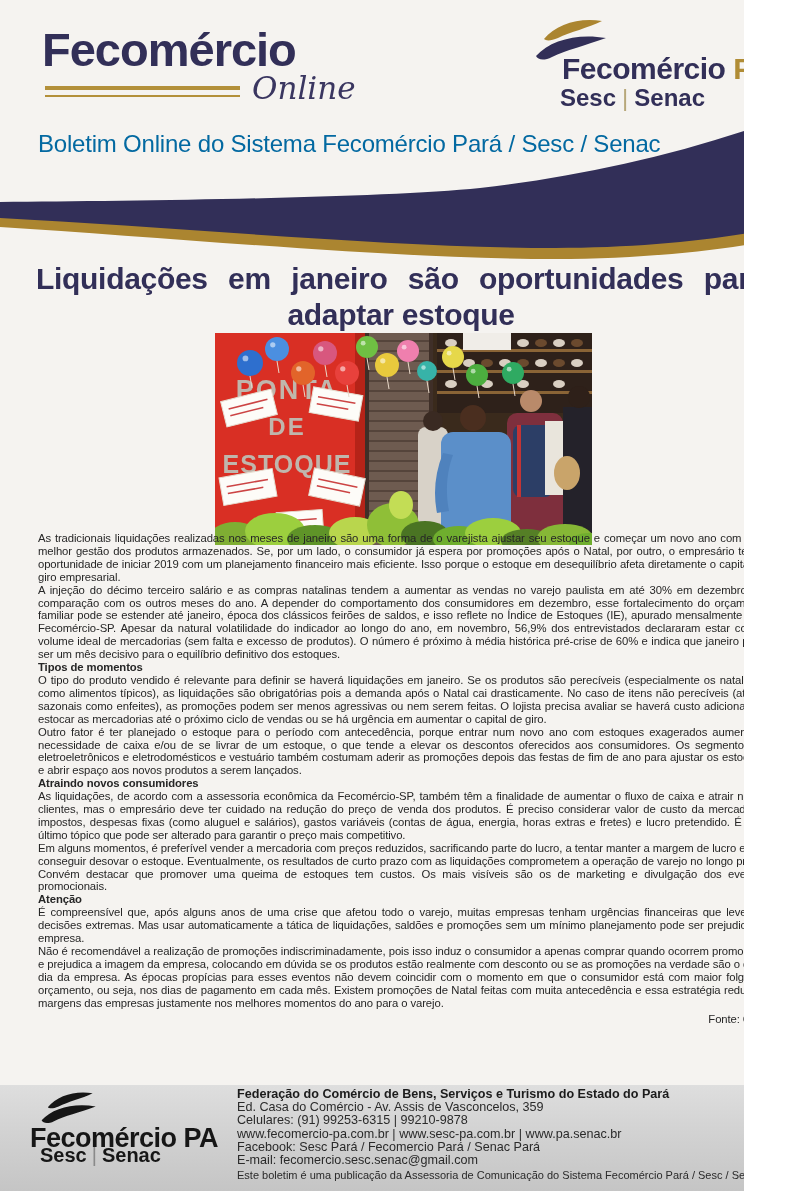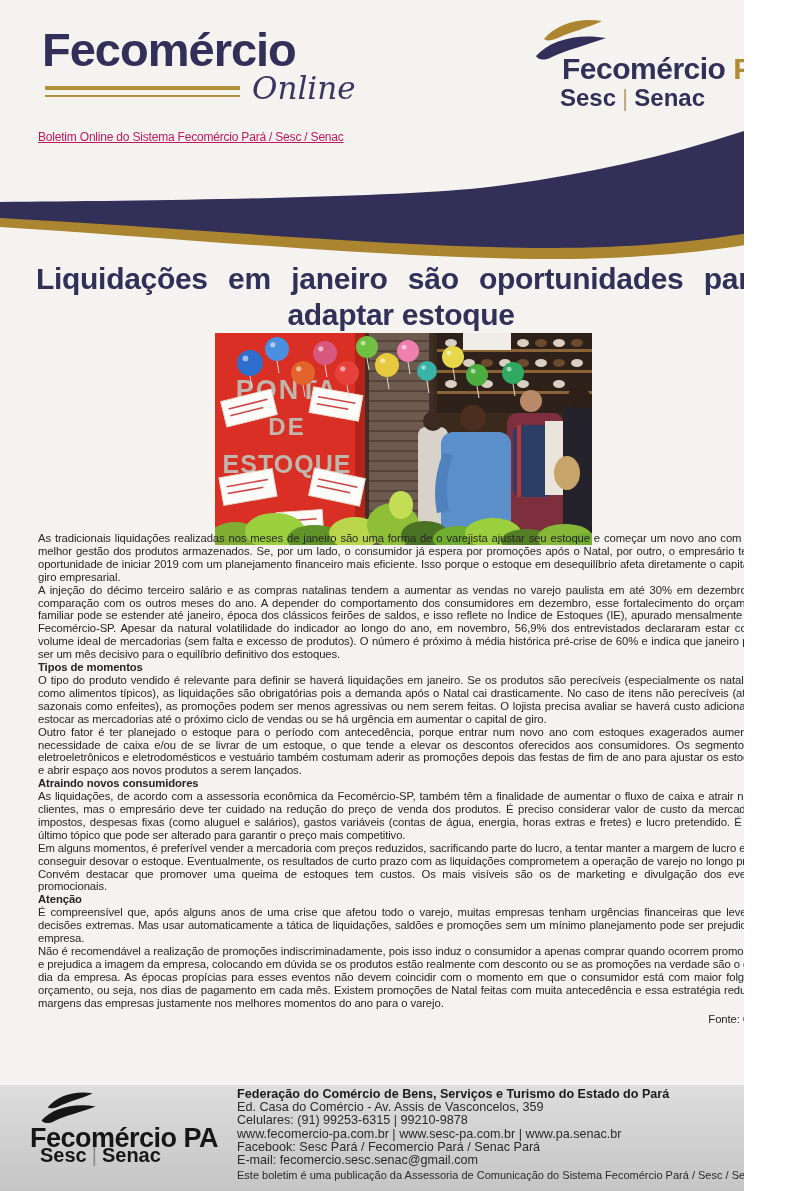"Boletim Online do Sistema Fecomércio" .bulletin-line { color: #be185d -> #0369a1; font-size: 12px -> 24px; text-decoration: underline -> none }
